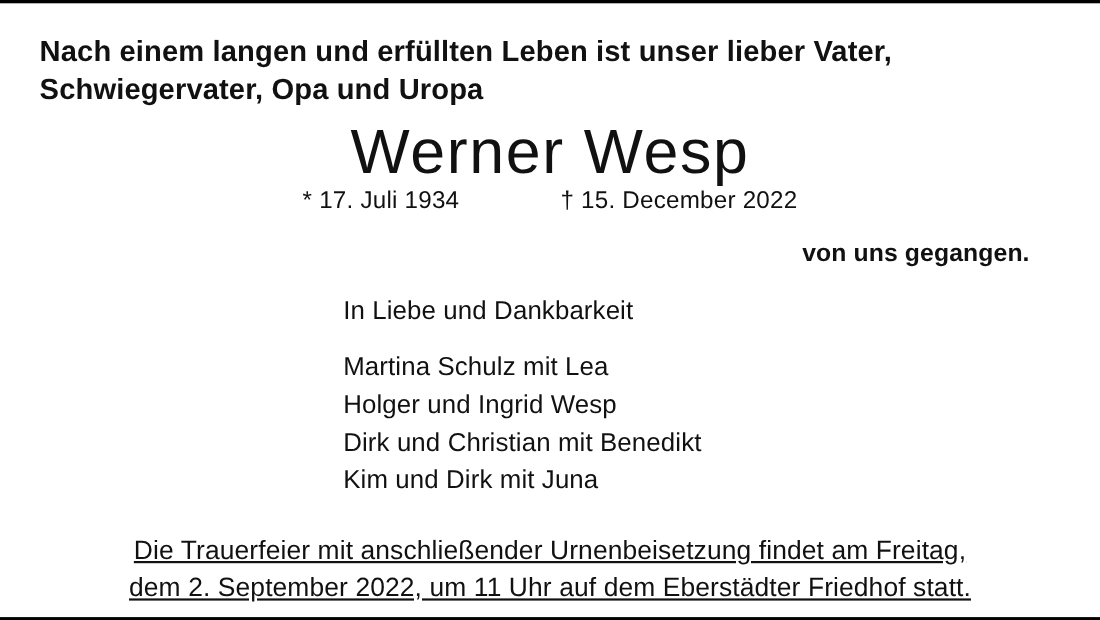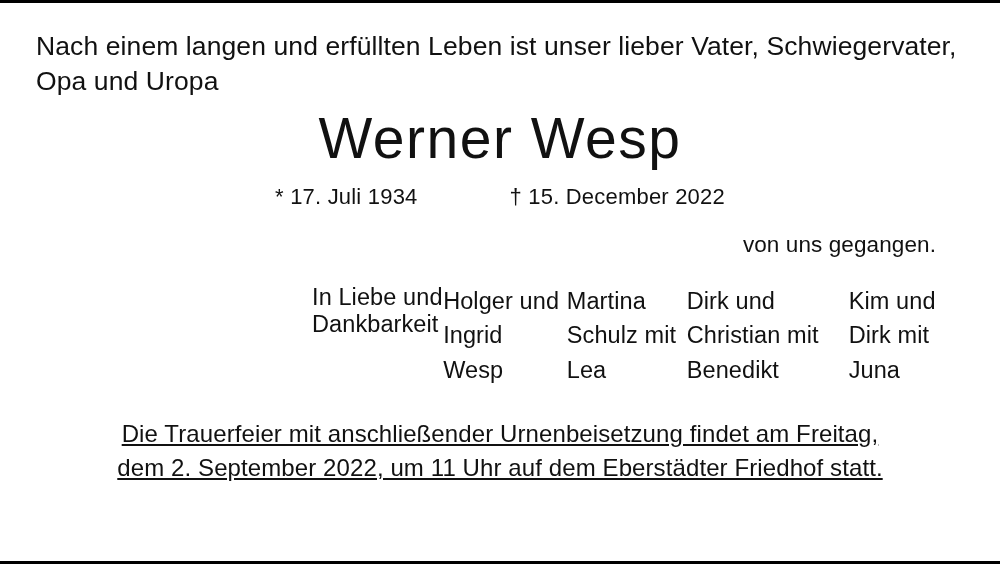"Nach einem langen und erfüllten" .intro { font-weight: 400 -> 700 }
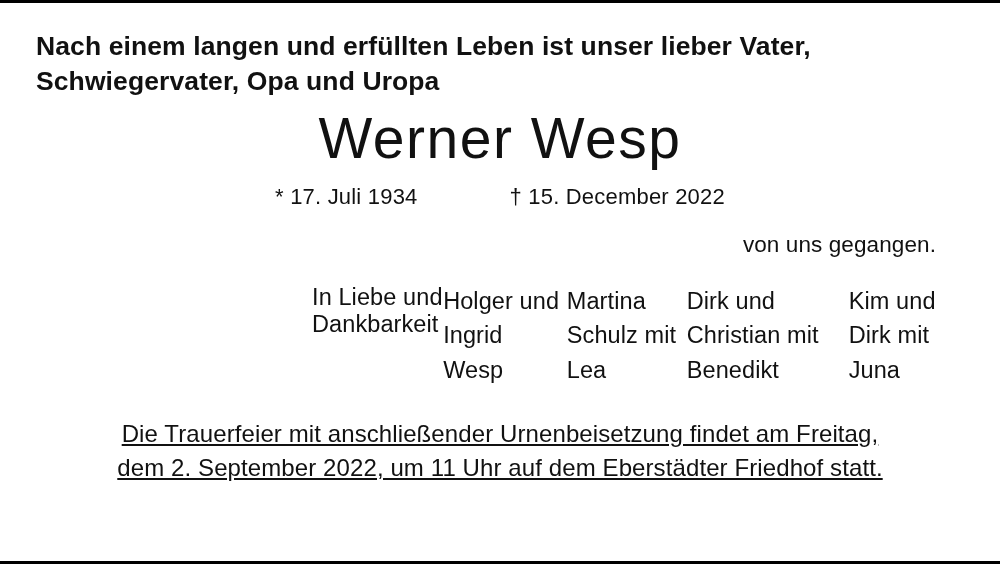"* 17. Juli 1934" .dates { margin-top: 15px -> 0 }
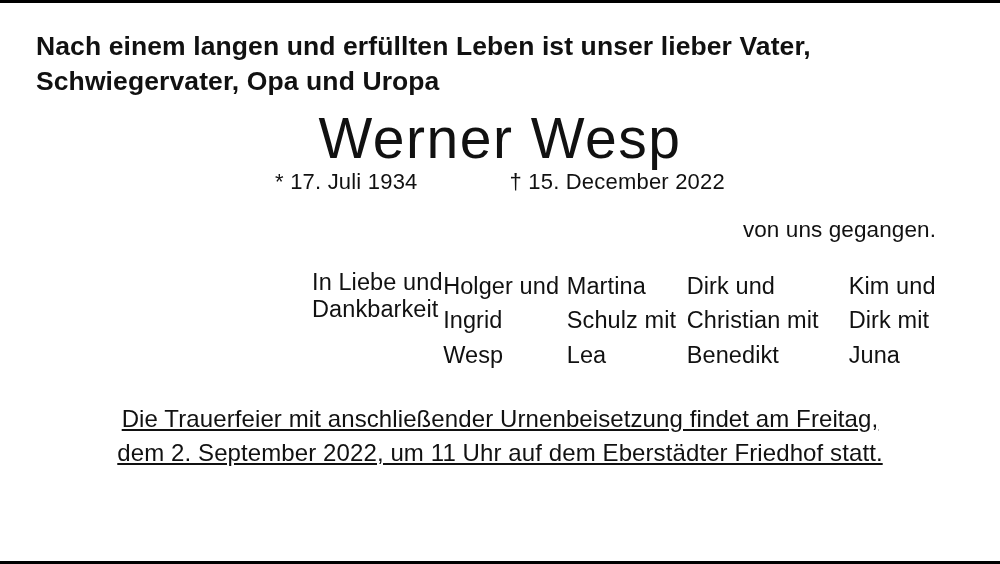"von uns gegangen." .closing { font-weight: none -> bold }
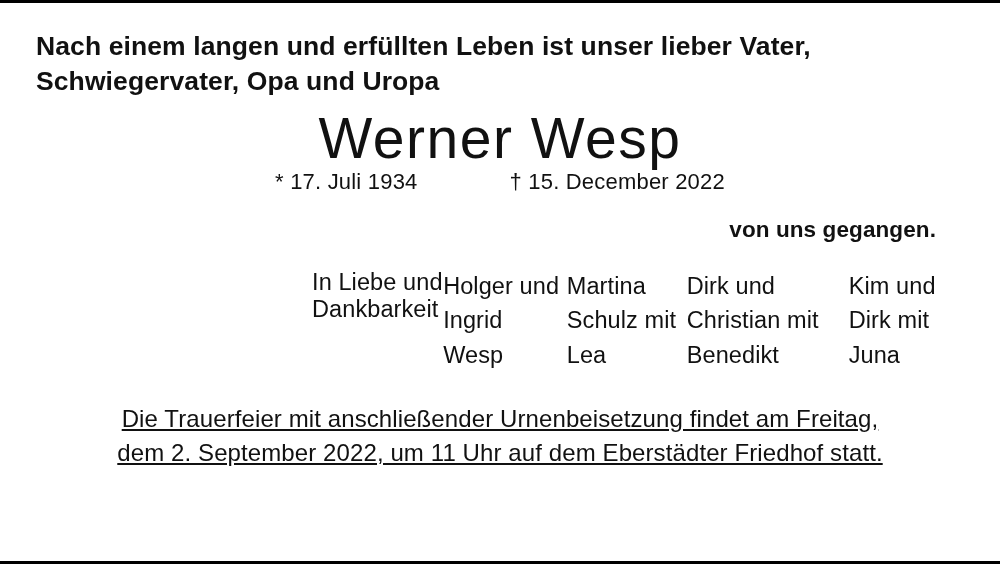"In Liebe und Dankbarkeit" .block-centeredleft { flex-direction: row -> column }
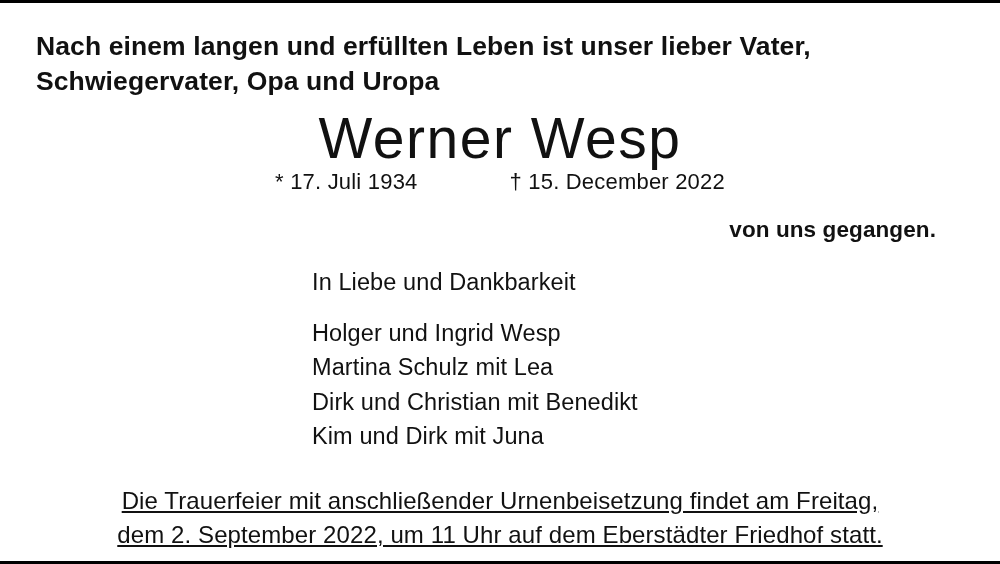"Holger und Ingrid Wesp" div.mourner { order: before "Martina Schulz mit Lea" -> after "Martina Schulz mit Lea" }
